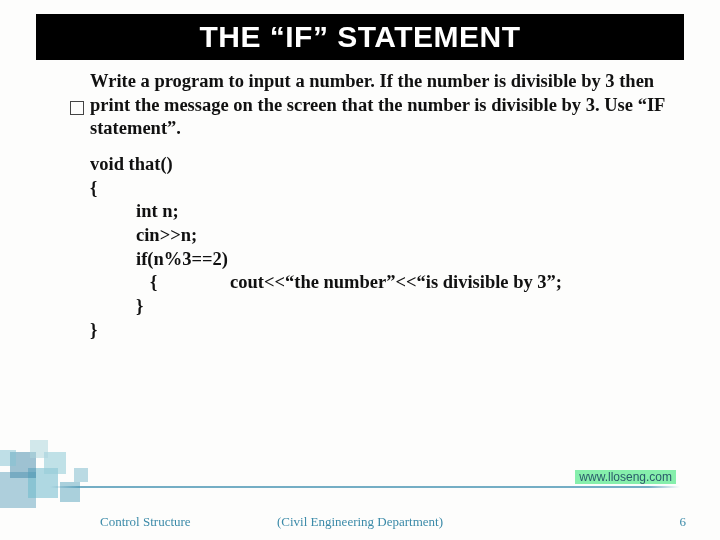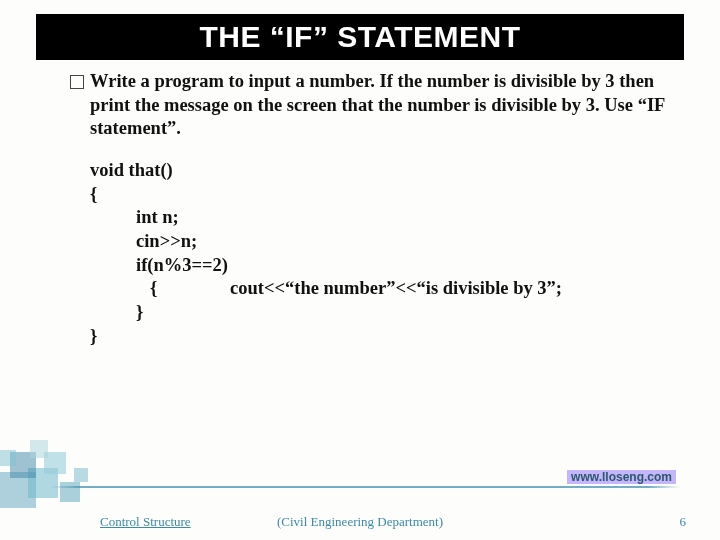"Write a program to input" .bullet-row { align-items: flex-start -> center; margin-bottom: 18px -> 12px }
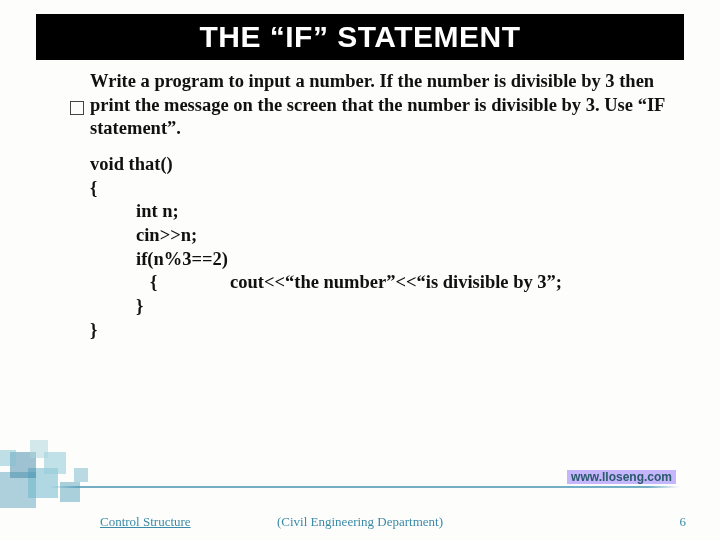"www.lloseng.com" .link-text { background: #c4b5fd -> #86efac; font-weight: bold -> normal }
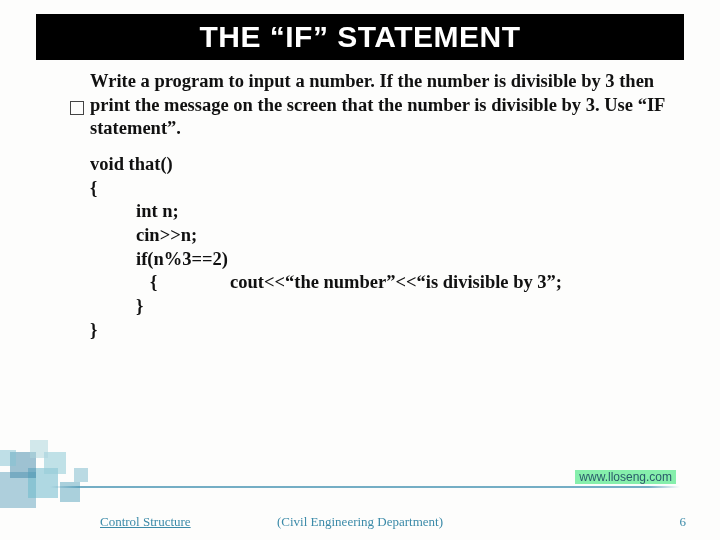"Control Structure" .footer { text-decoration: underline -> none }
